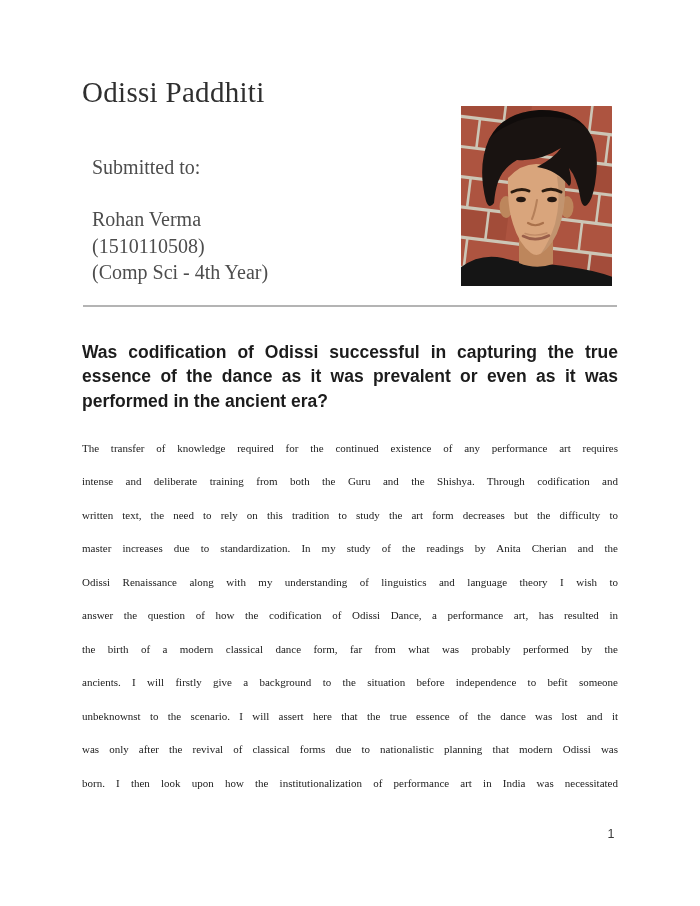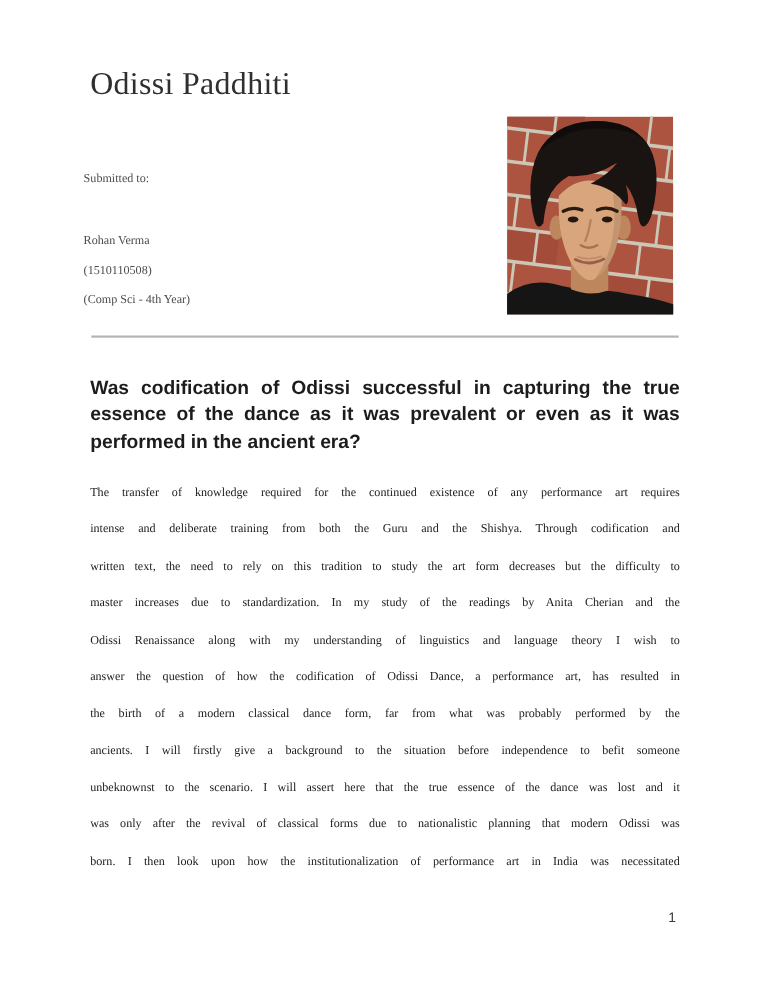"Odissi Paddhiti" .doc-title { top: 60px -> 76px }
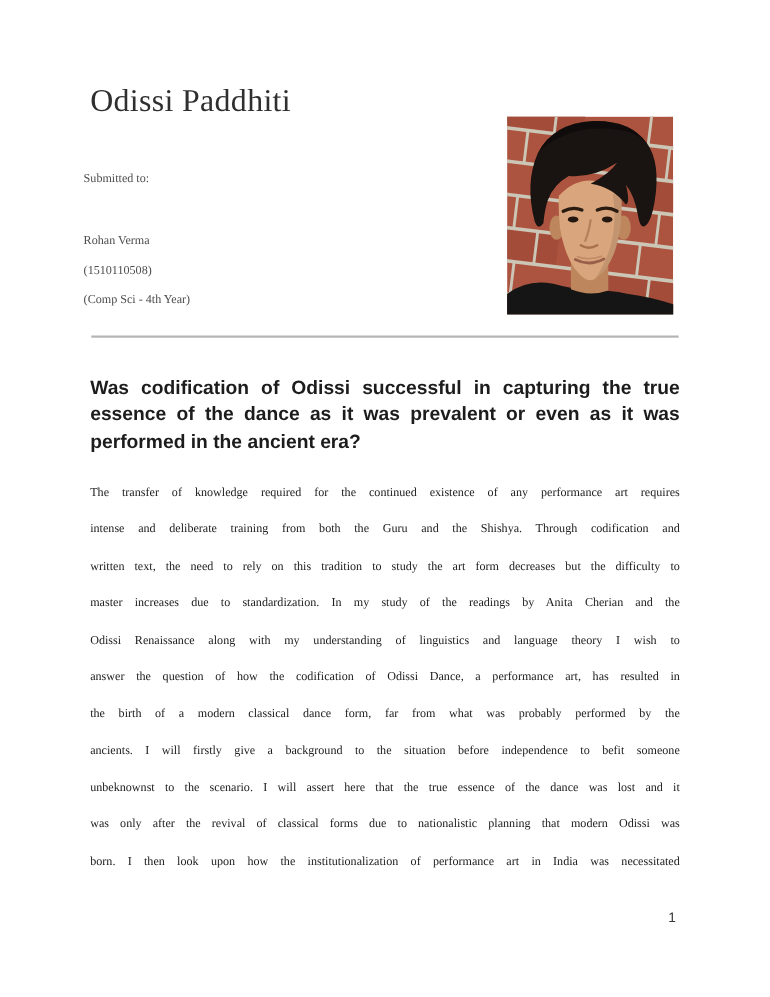"Submitted to:" .sub-row { font-size: 11px -> 20px; left: 76px -> 92px }
